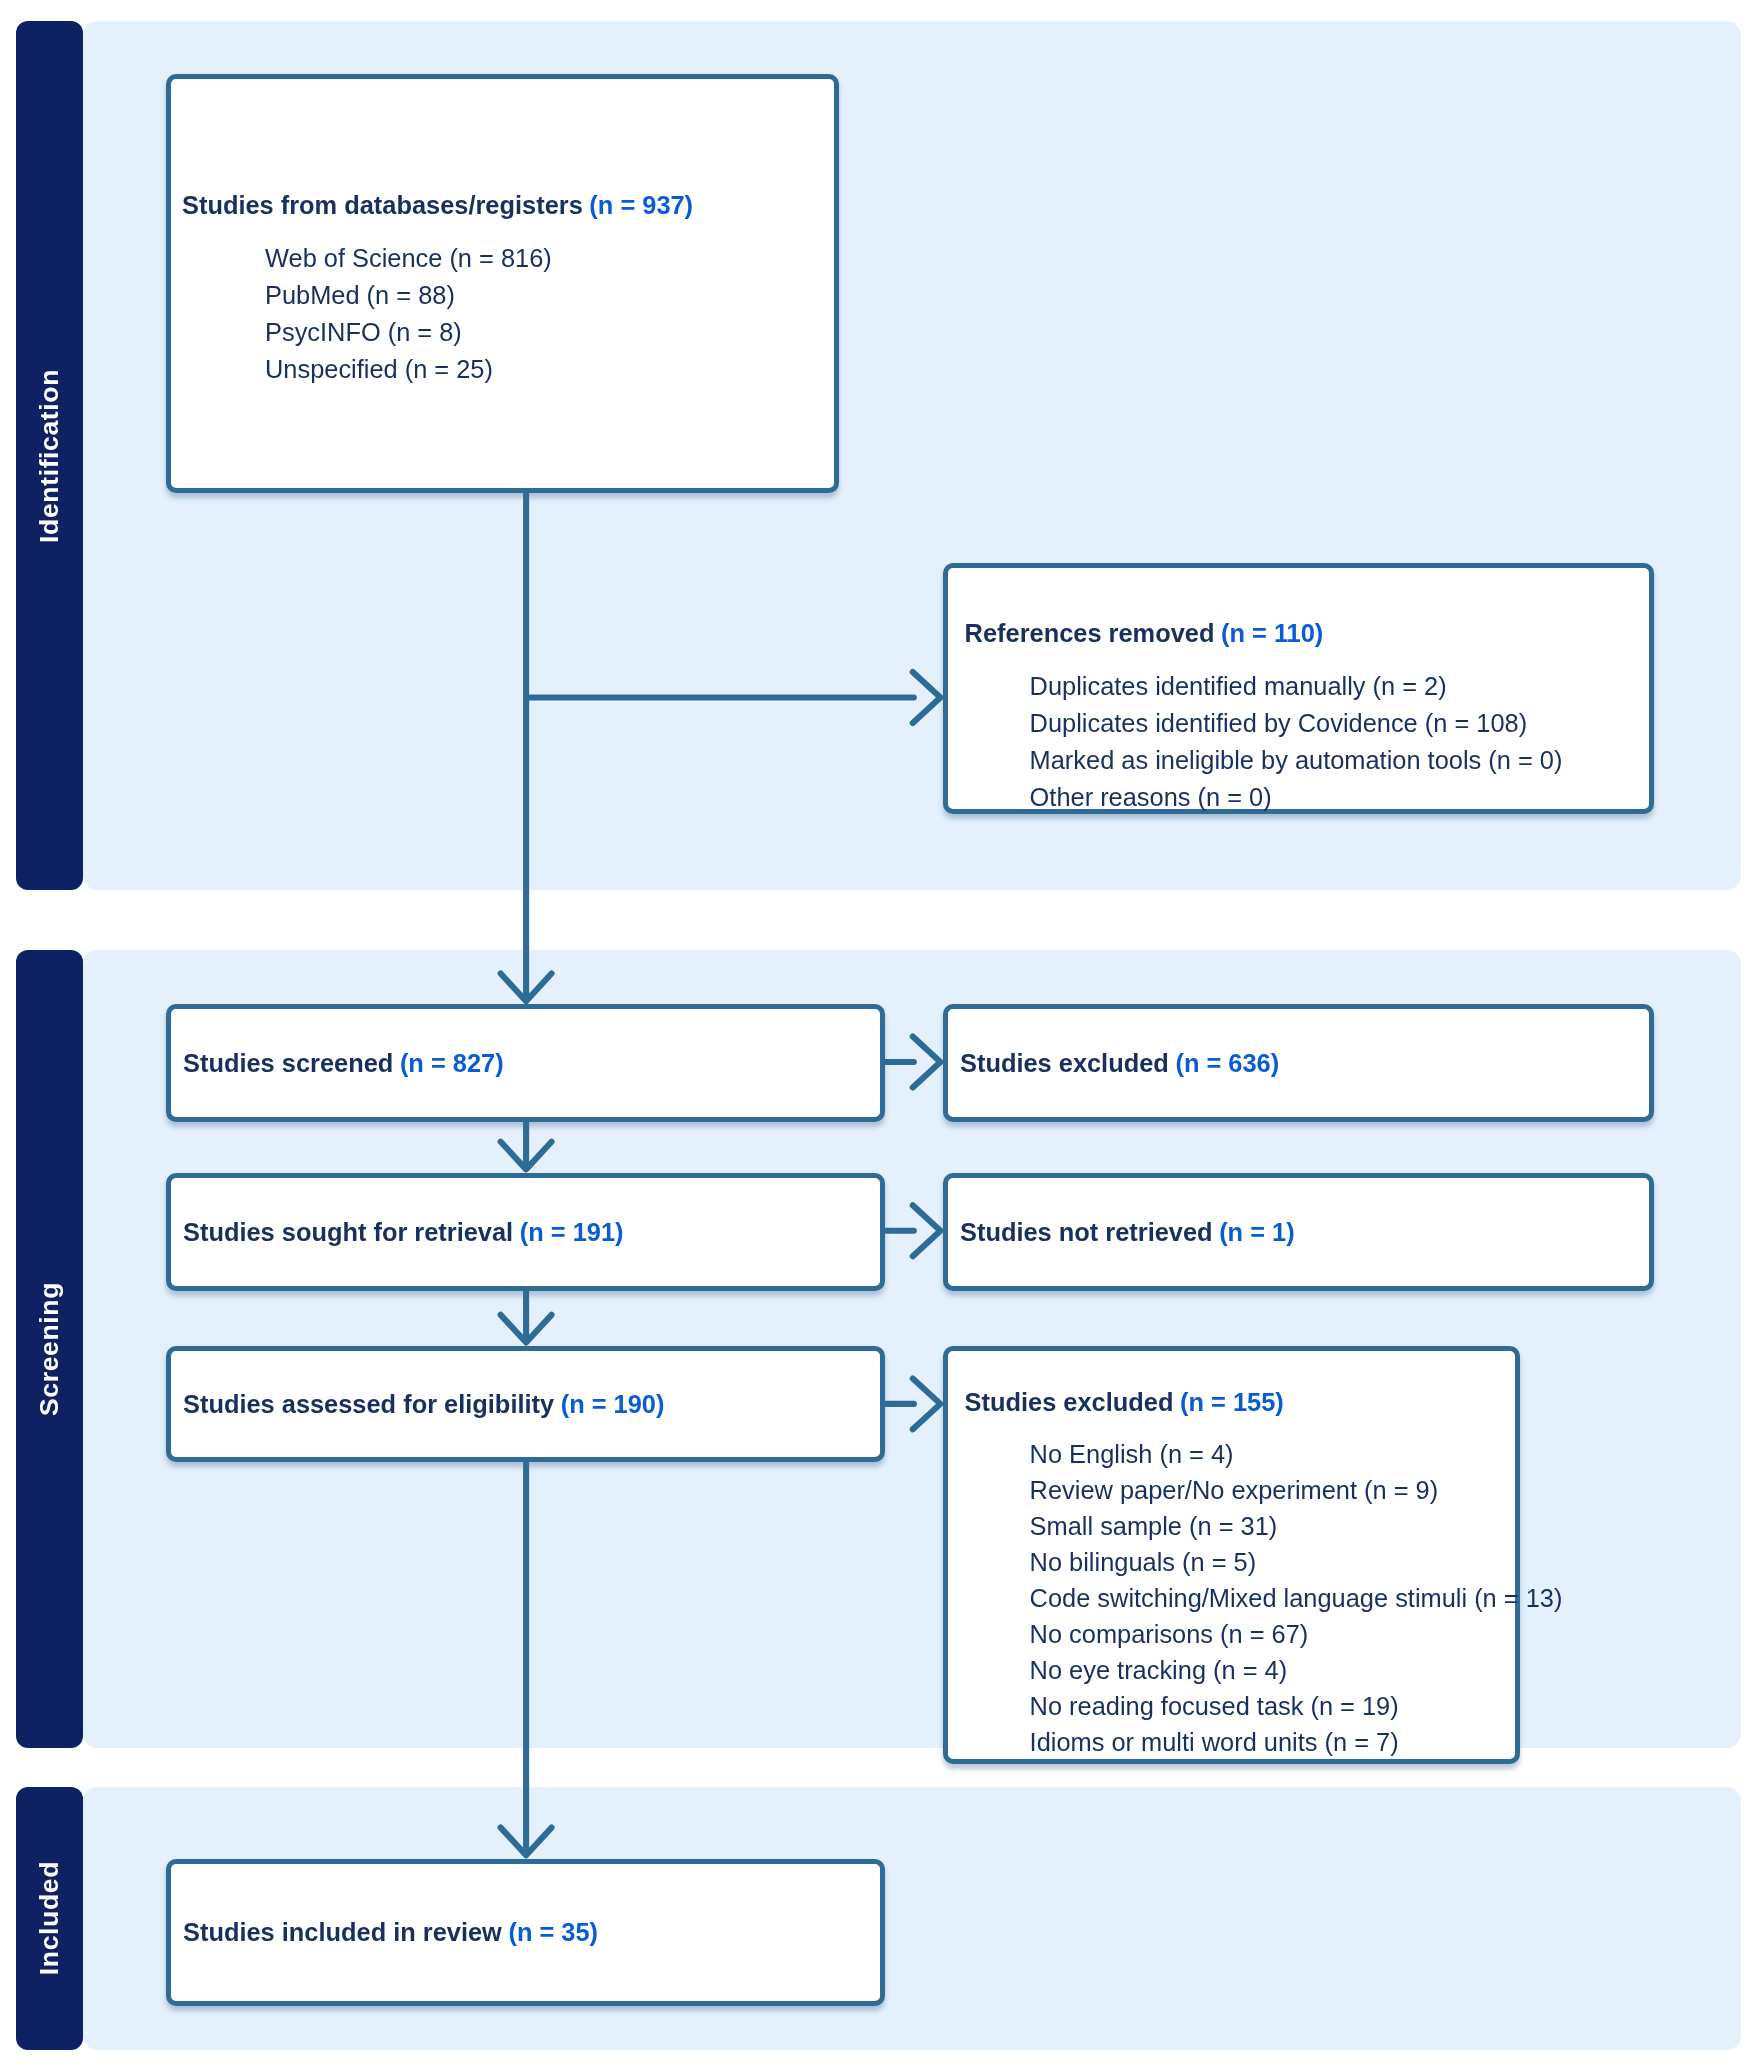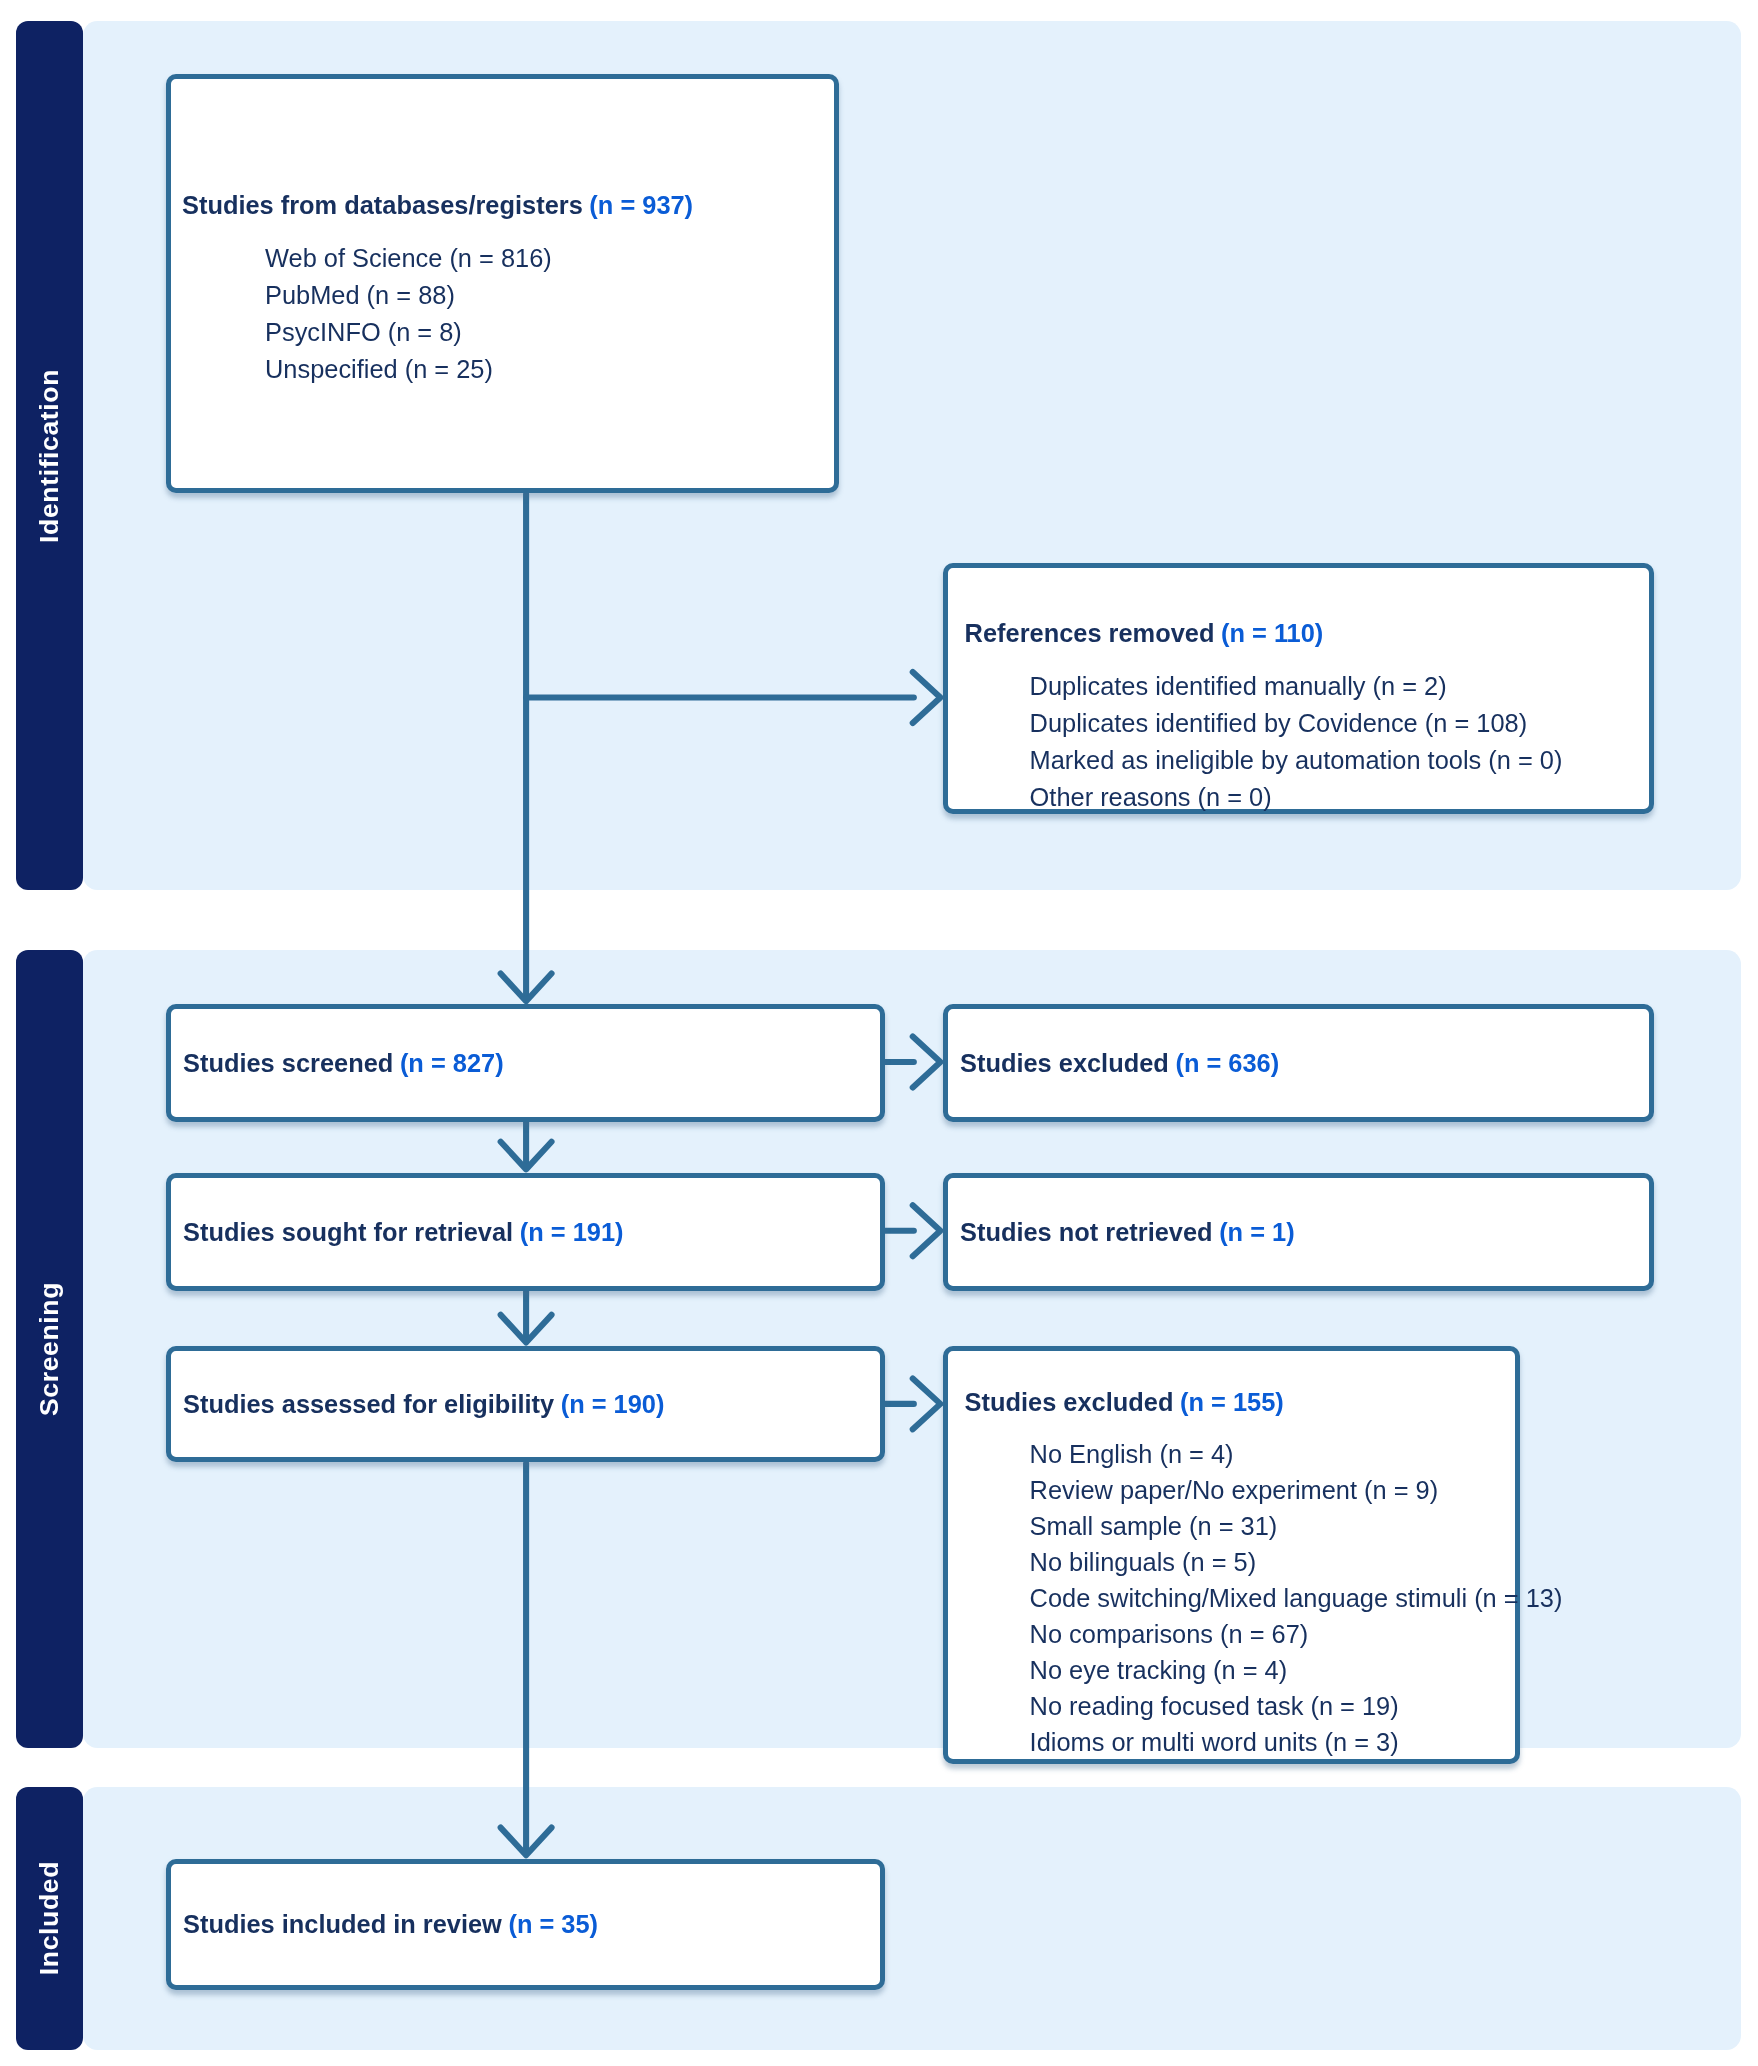"Idioms or multi word units" li { text: 3 -> 7 }
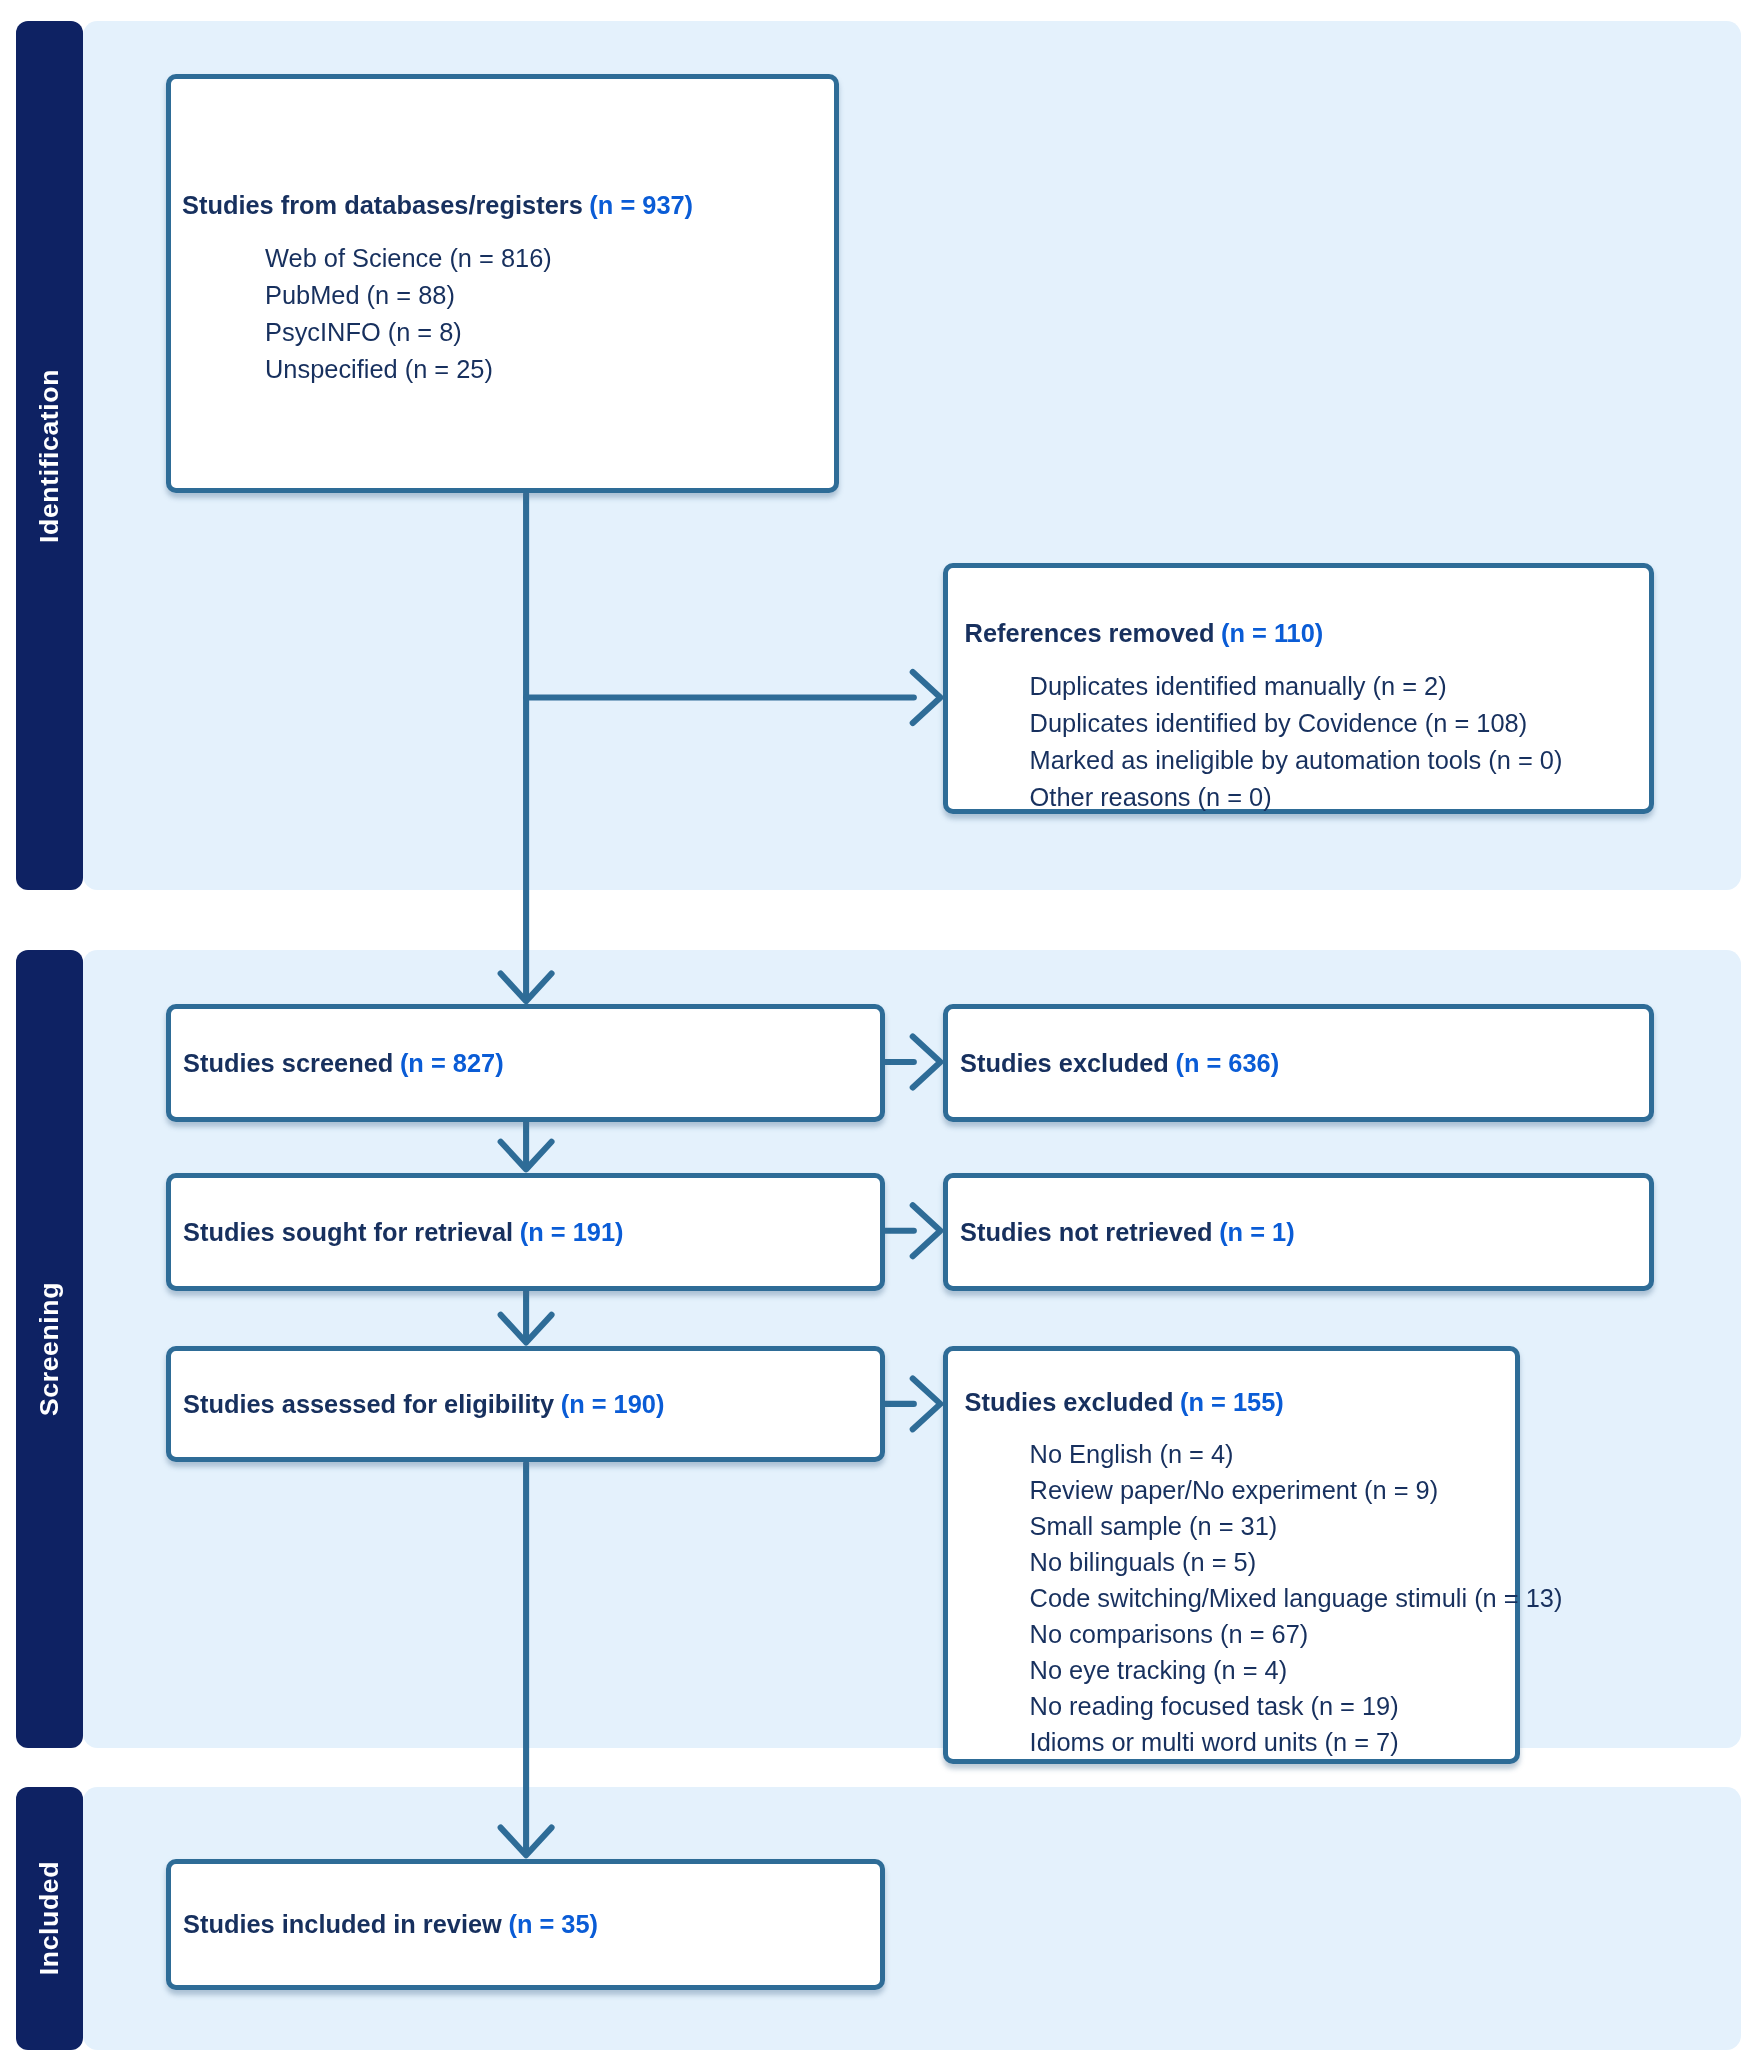"Studies included in review (n" .box-included-review { height: 131px -> 147px }
